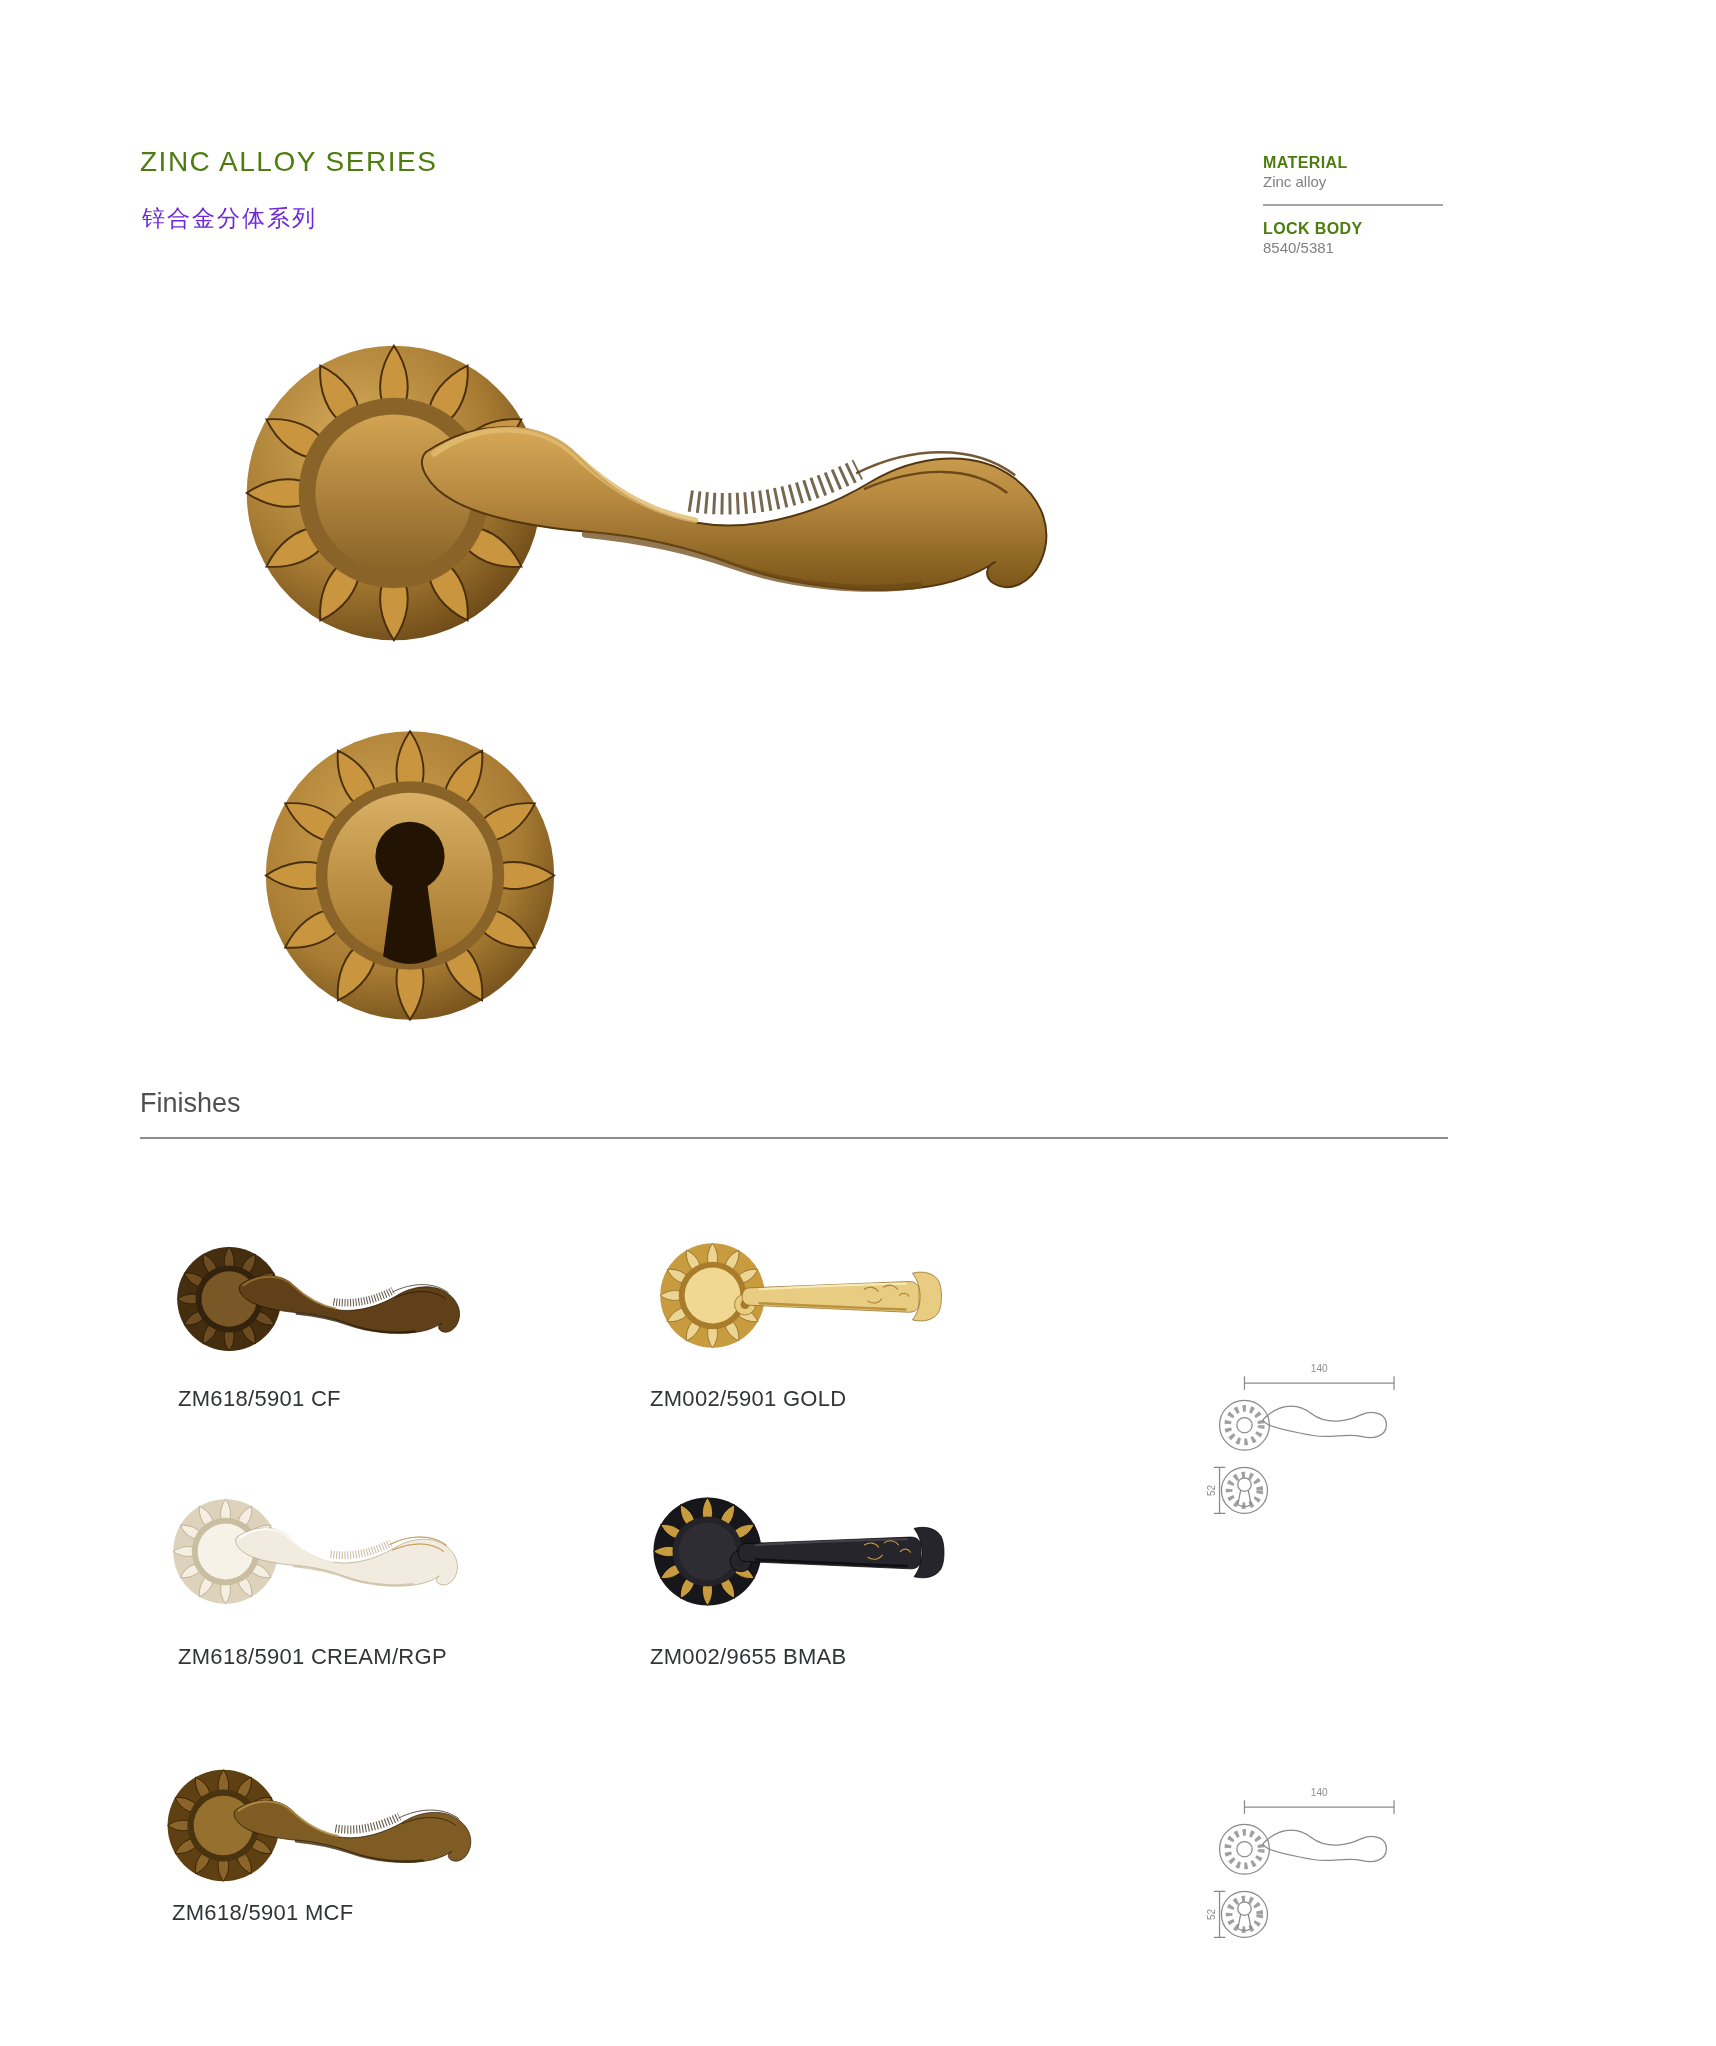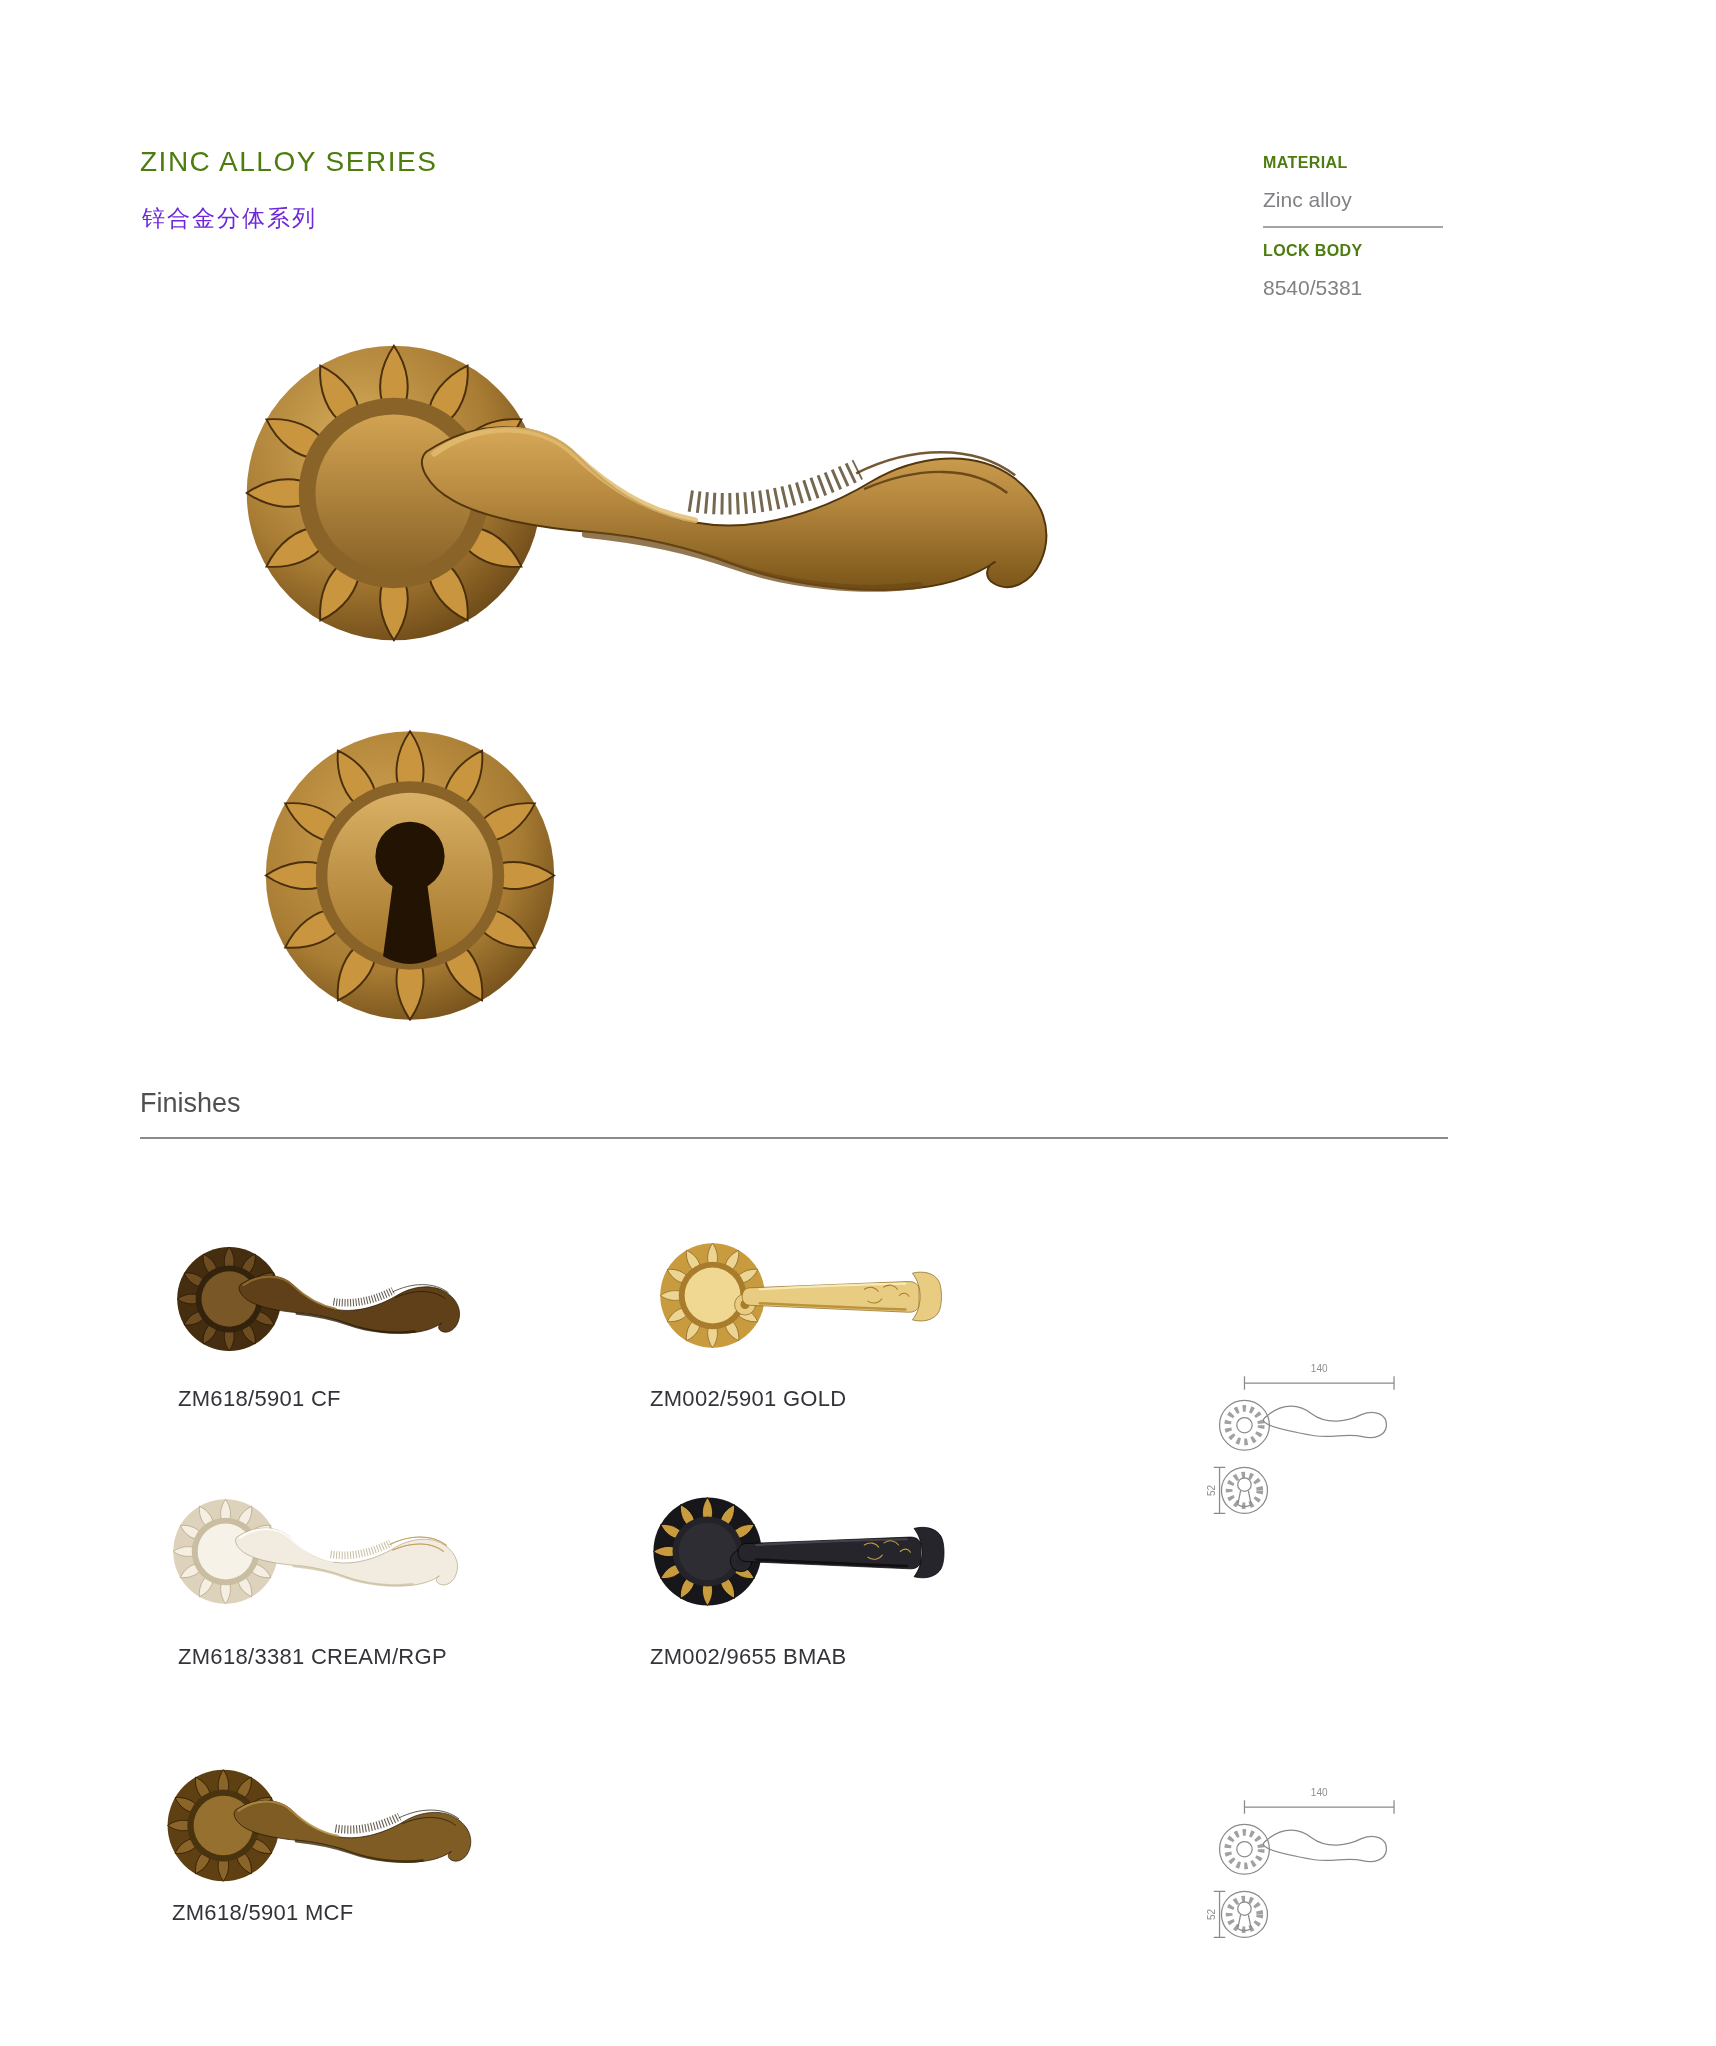"Zinc alloy" .spec-value { font-size: 21px -> 15px; margin-top: 16px -> 1px }
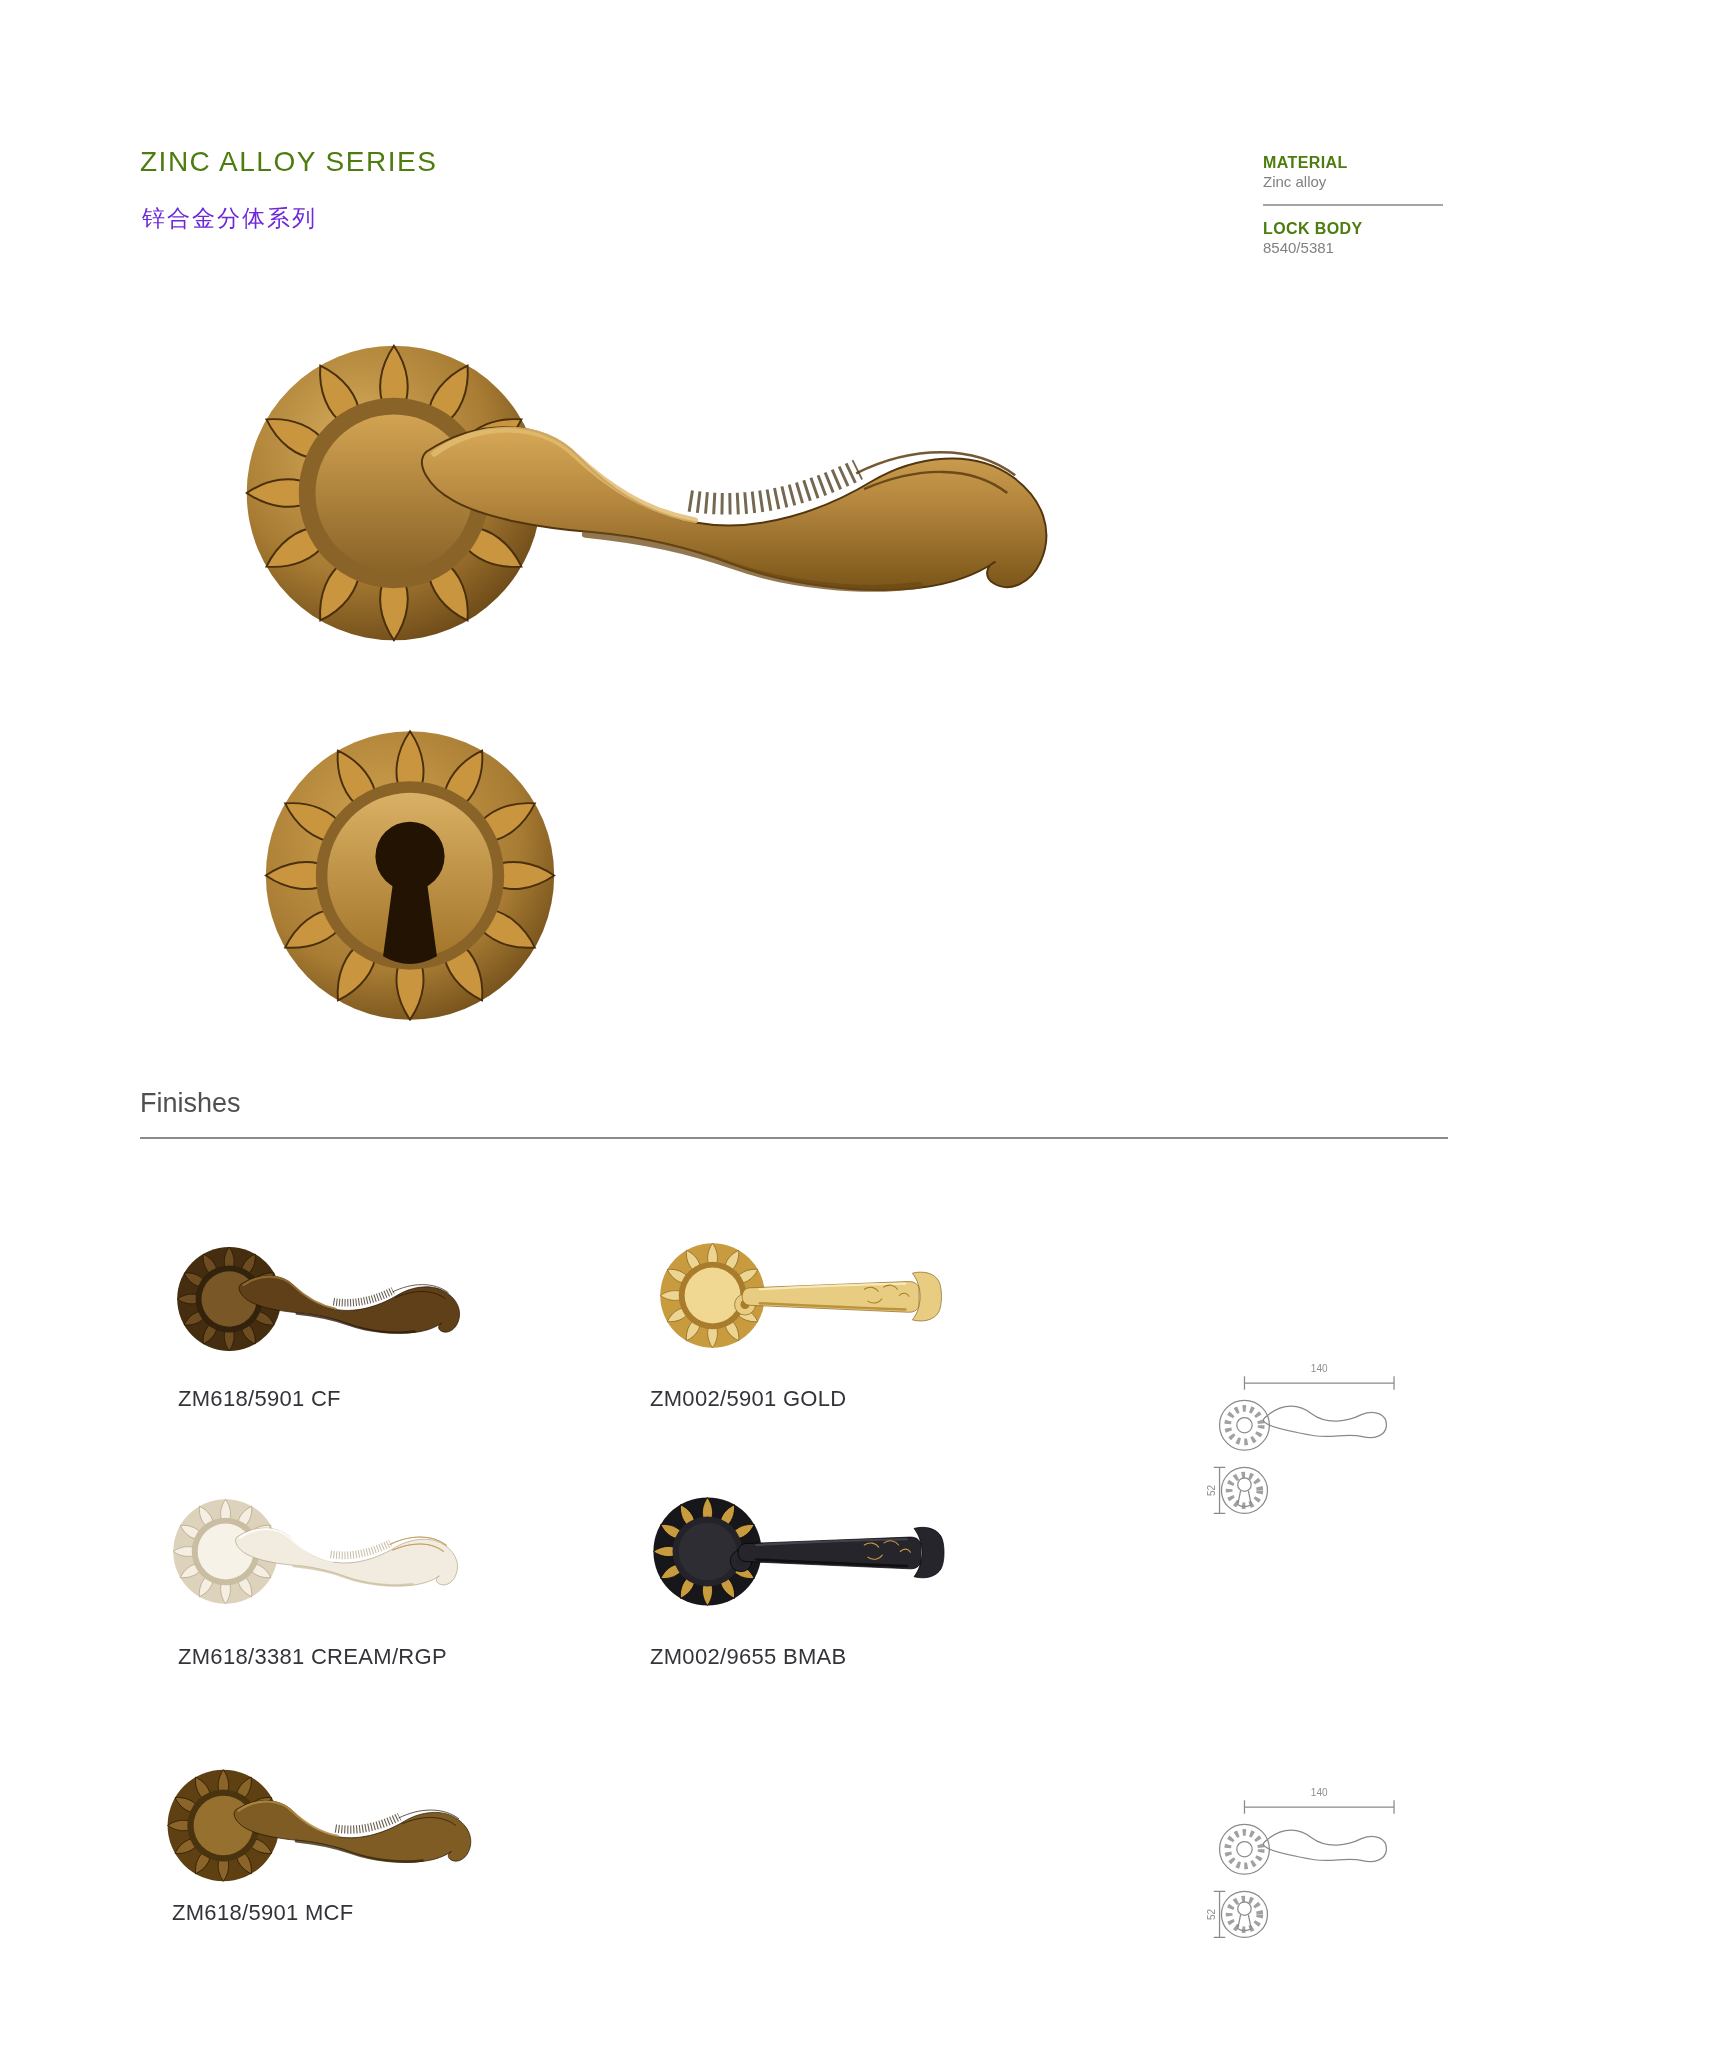"ZM618/3381 CREAM/RGP" div.abs { text: ZM618/3381 -> ZM618/5901 }
